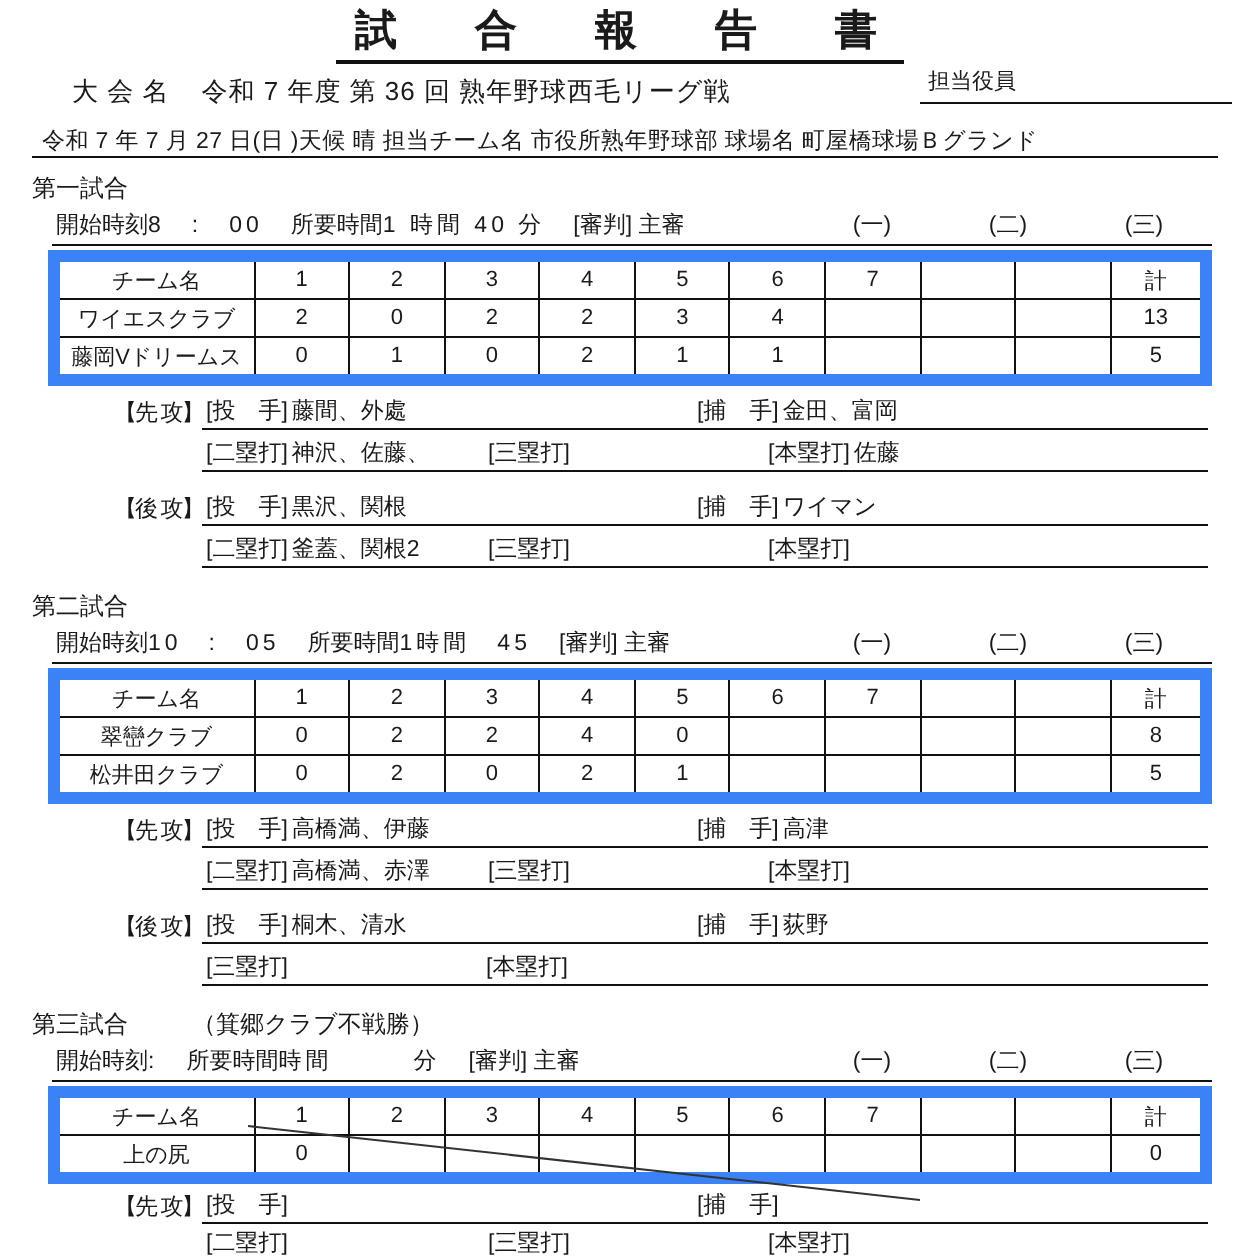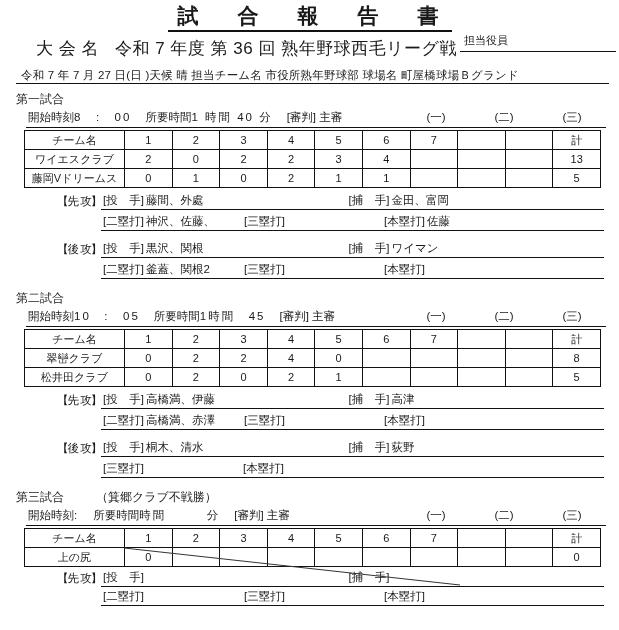"大 会 名 令和 7" .meet-line { font-size: 17px -> 13px }
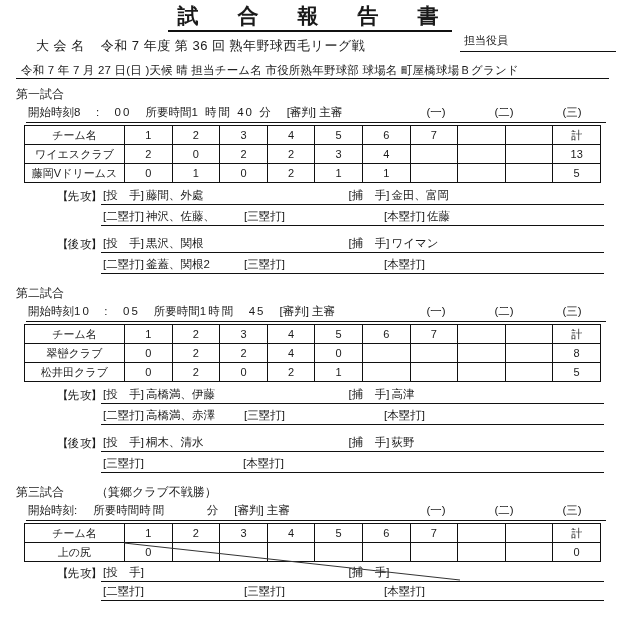"チーム名" table.score { border: 1px solid #3b82f6 -> 6px solid #3b82f6 }
